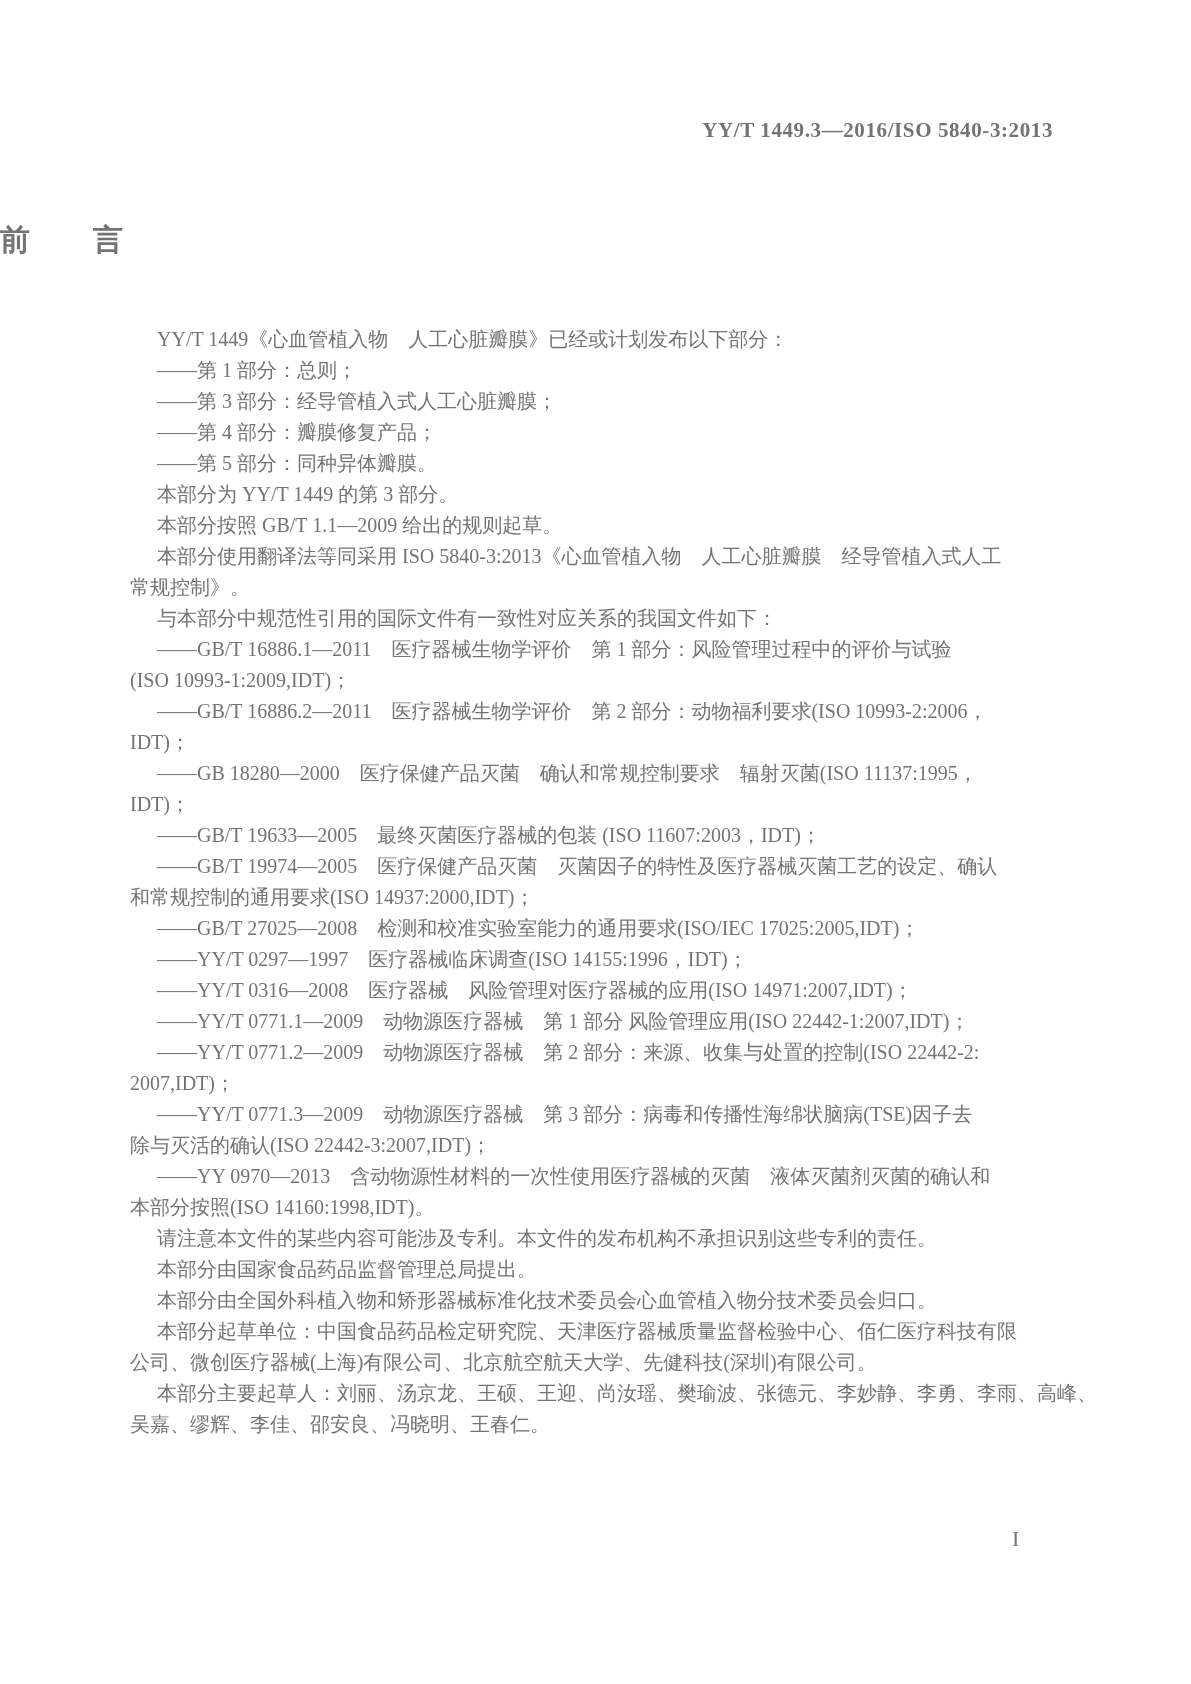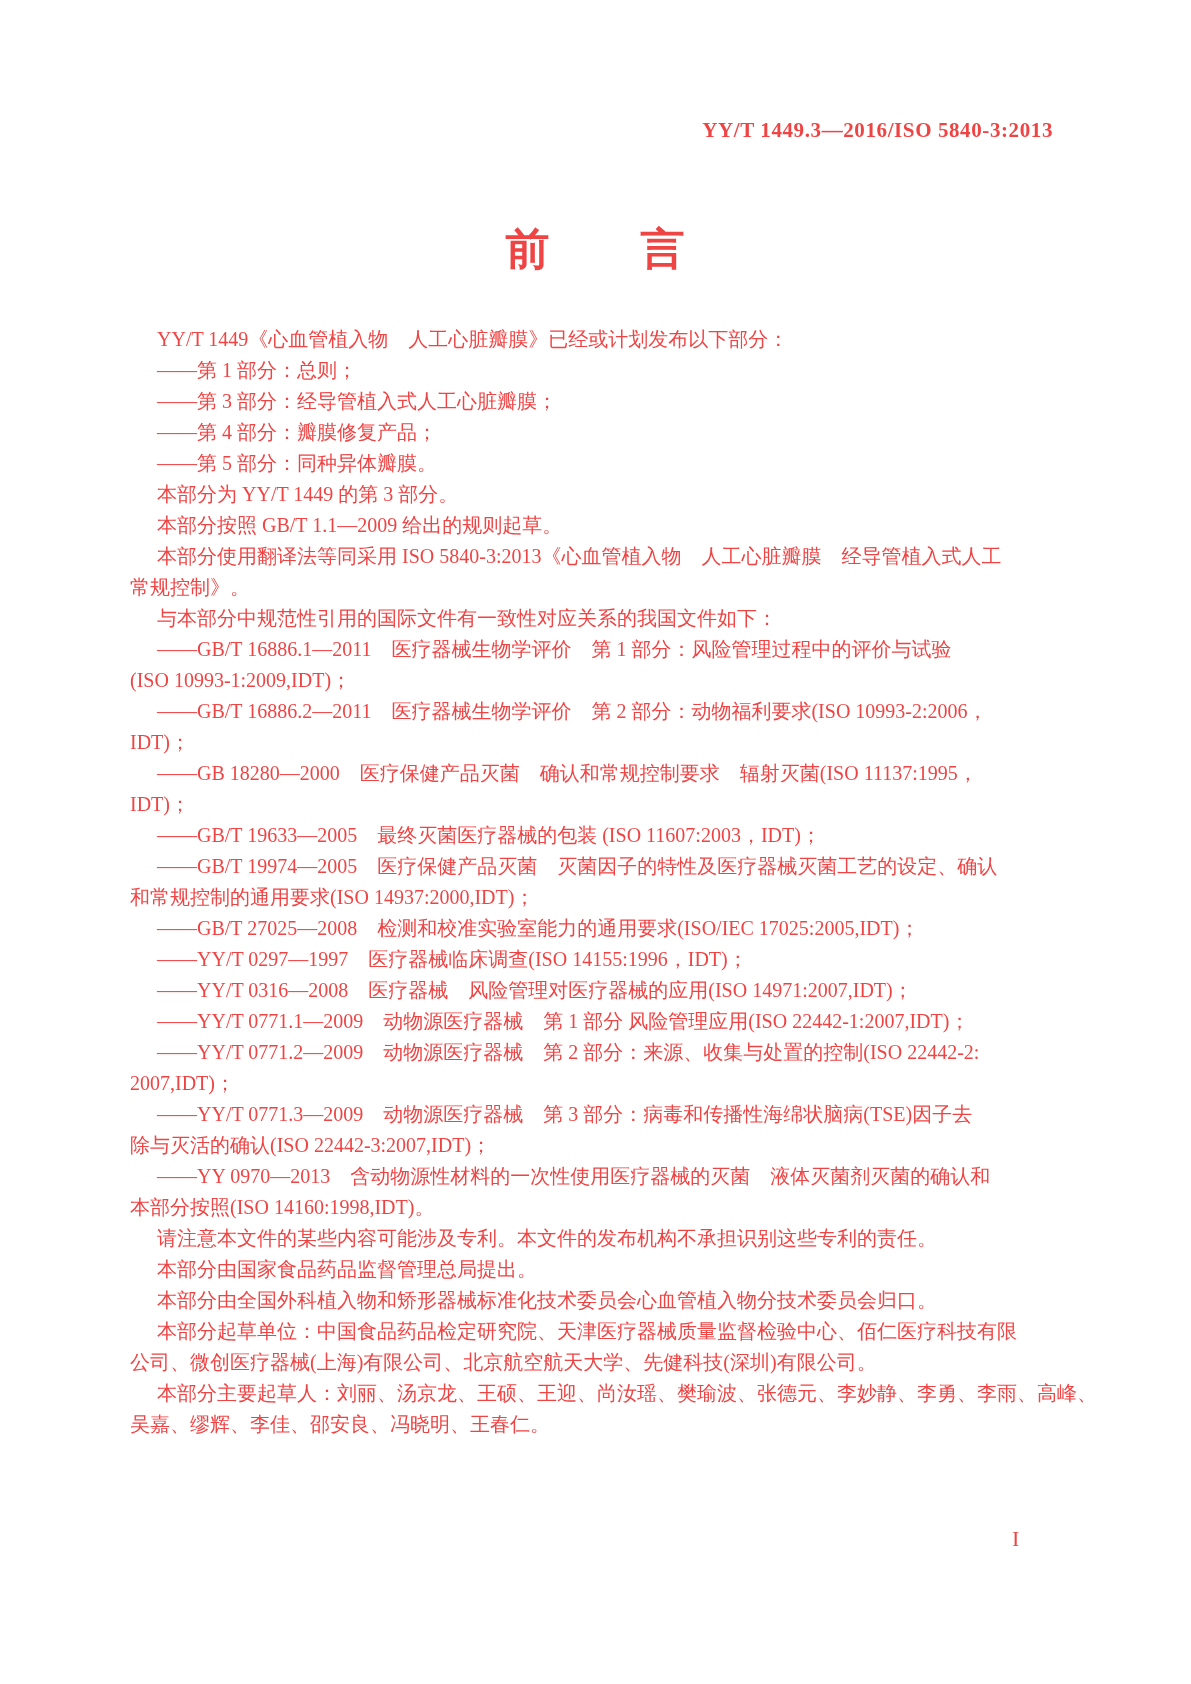"YY/T 1449.3—2016/ISO 5840-3:2013" .page { color: #ef4444 -> #737373 }
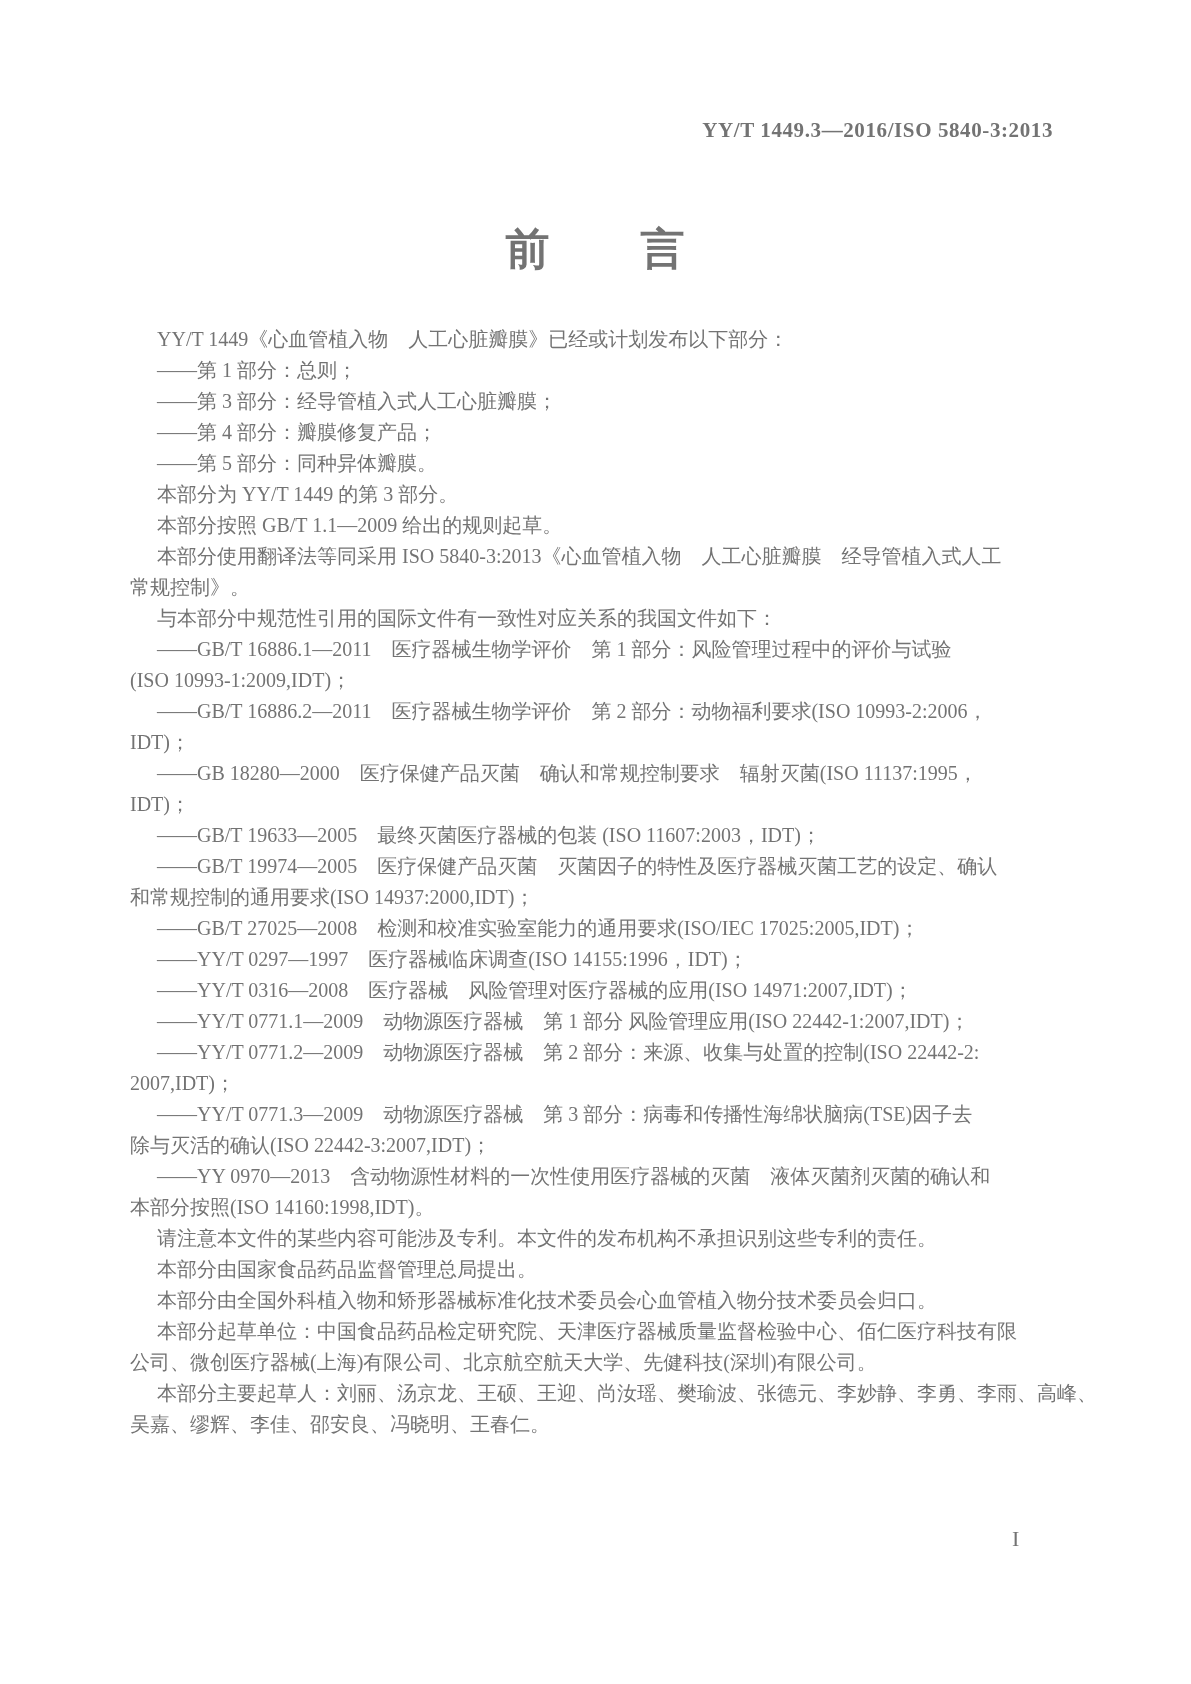"前 言" .title { font-size: 44px -> 30px; text-align: center -> left }
